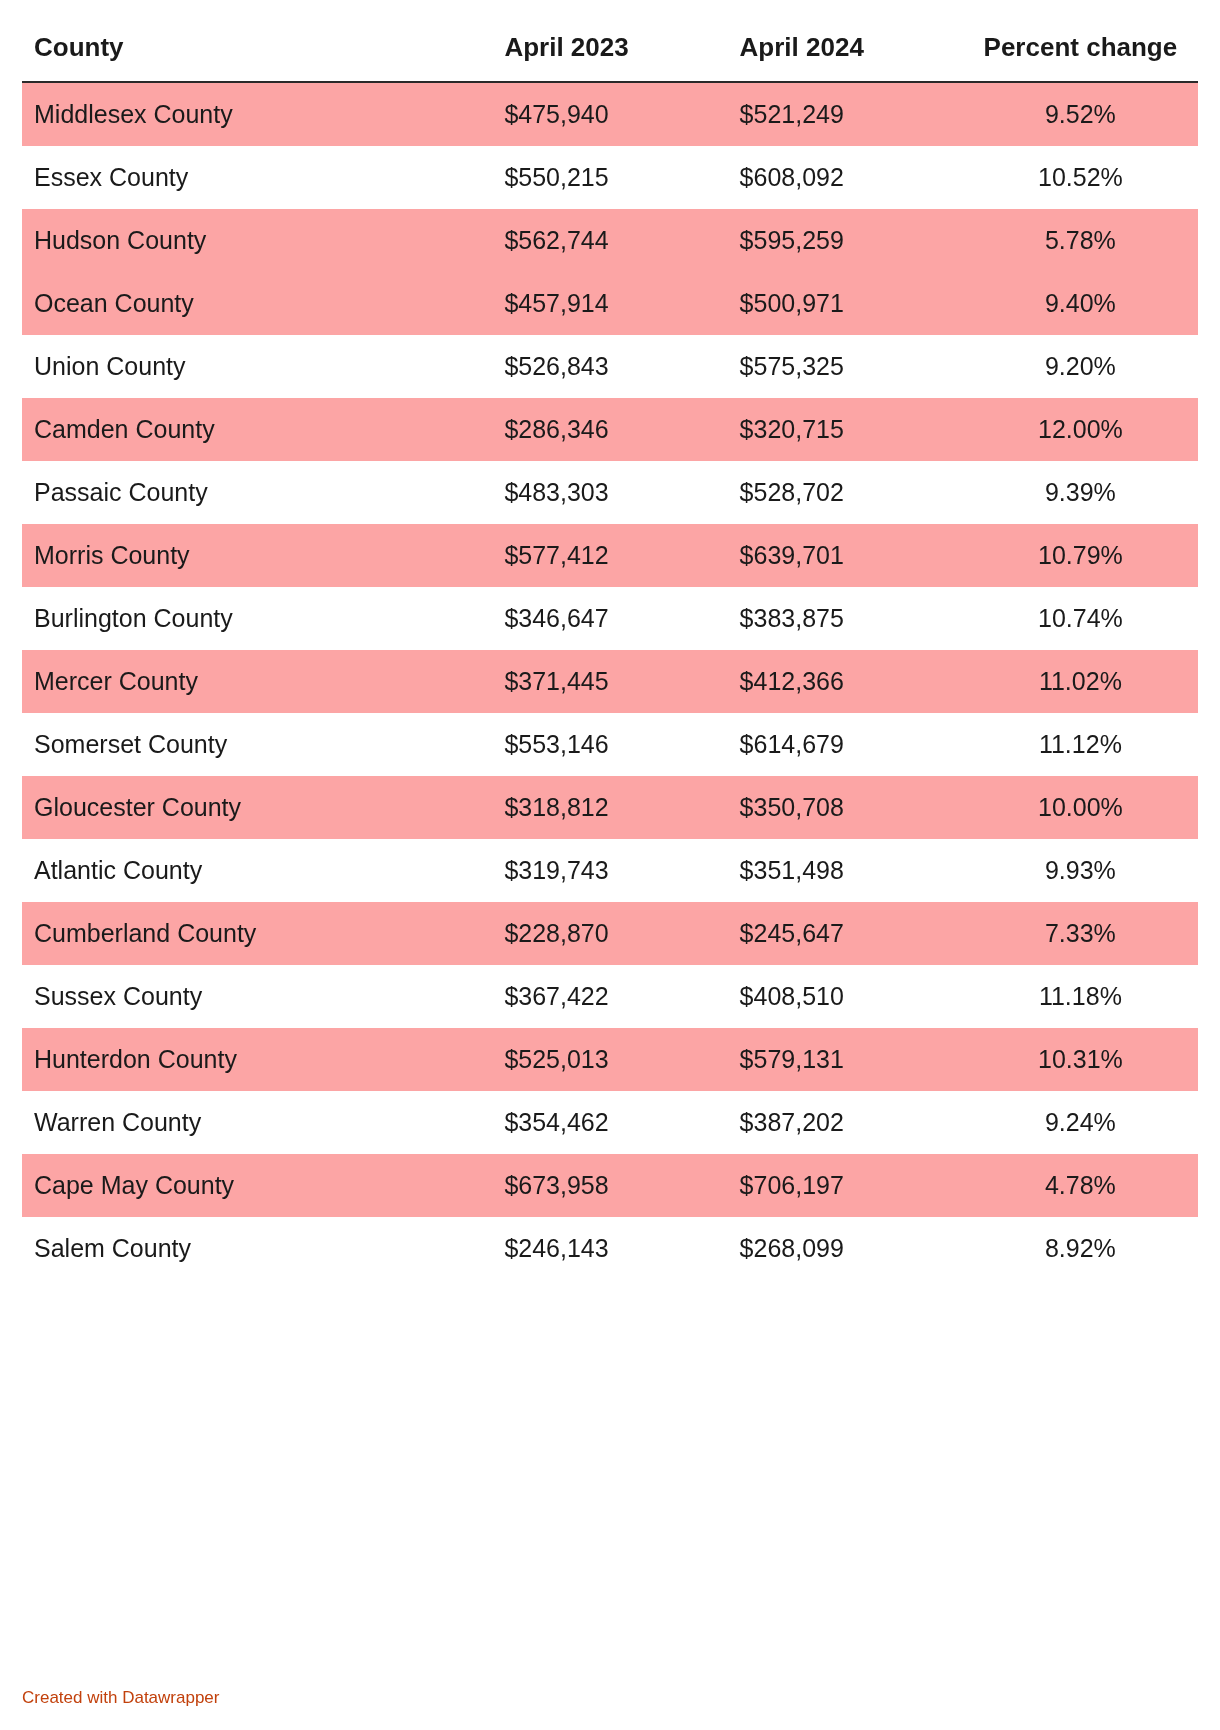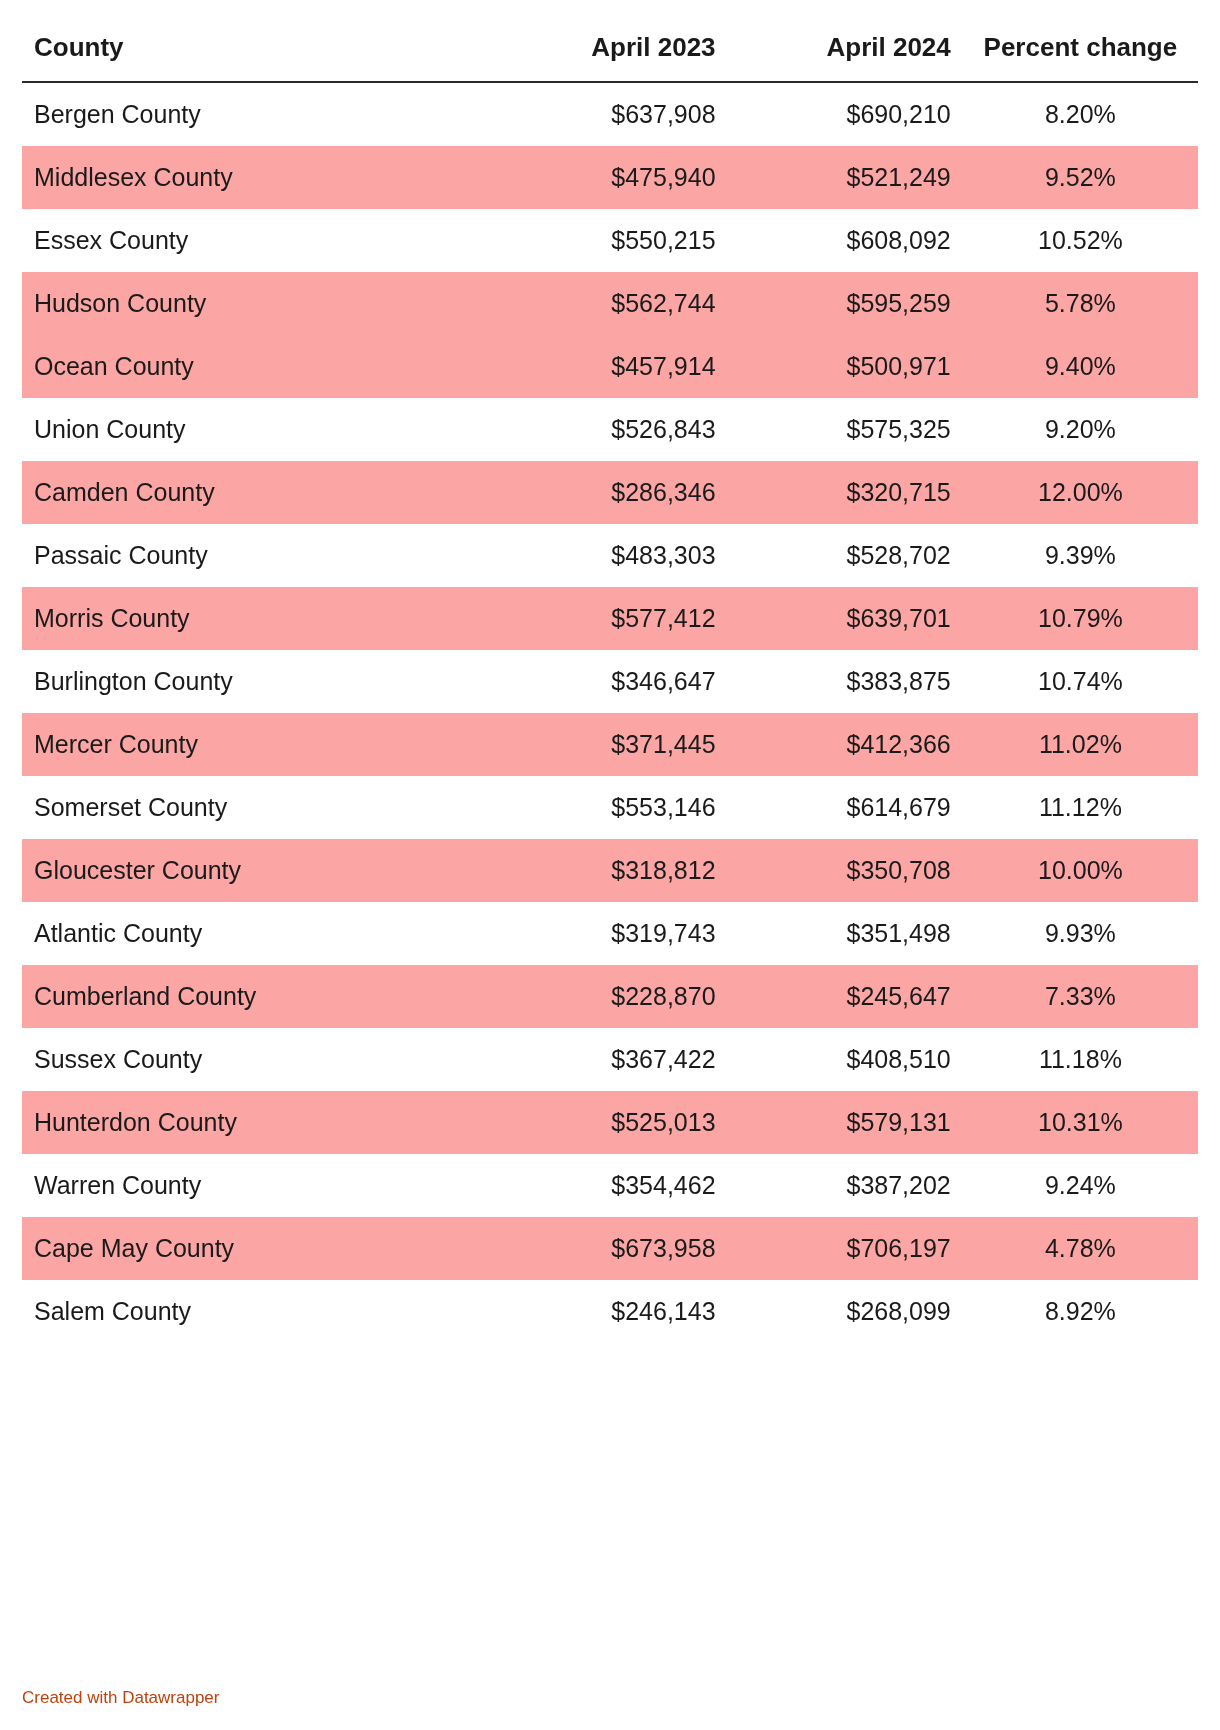"April 2023" th.col-val, td.col-val { text-align: right -> left }
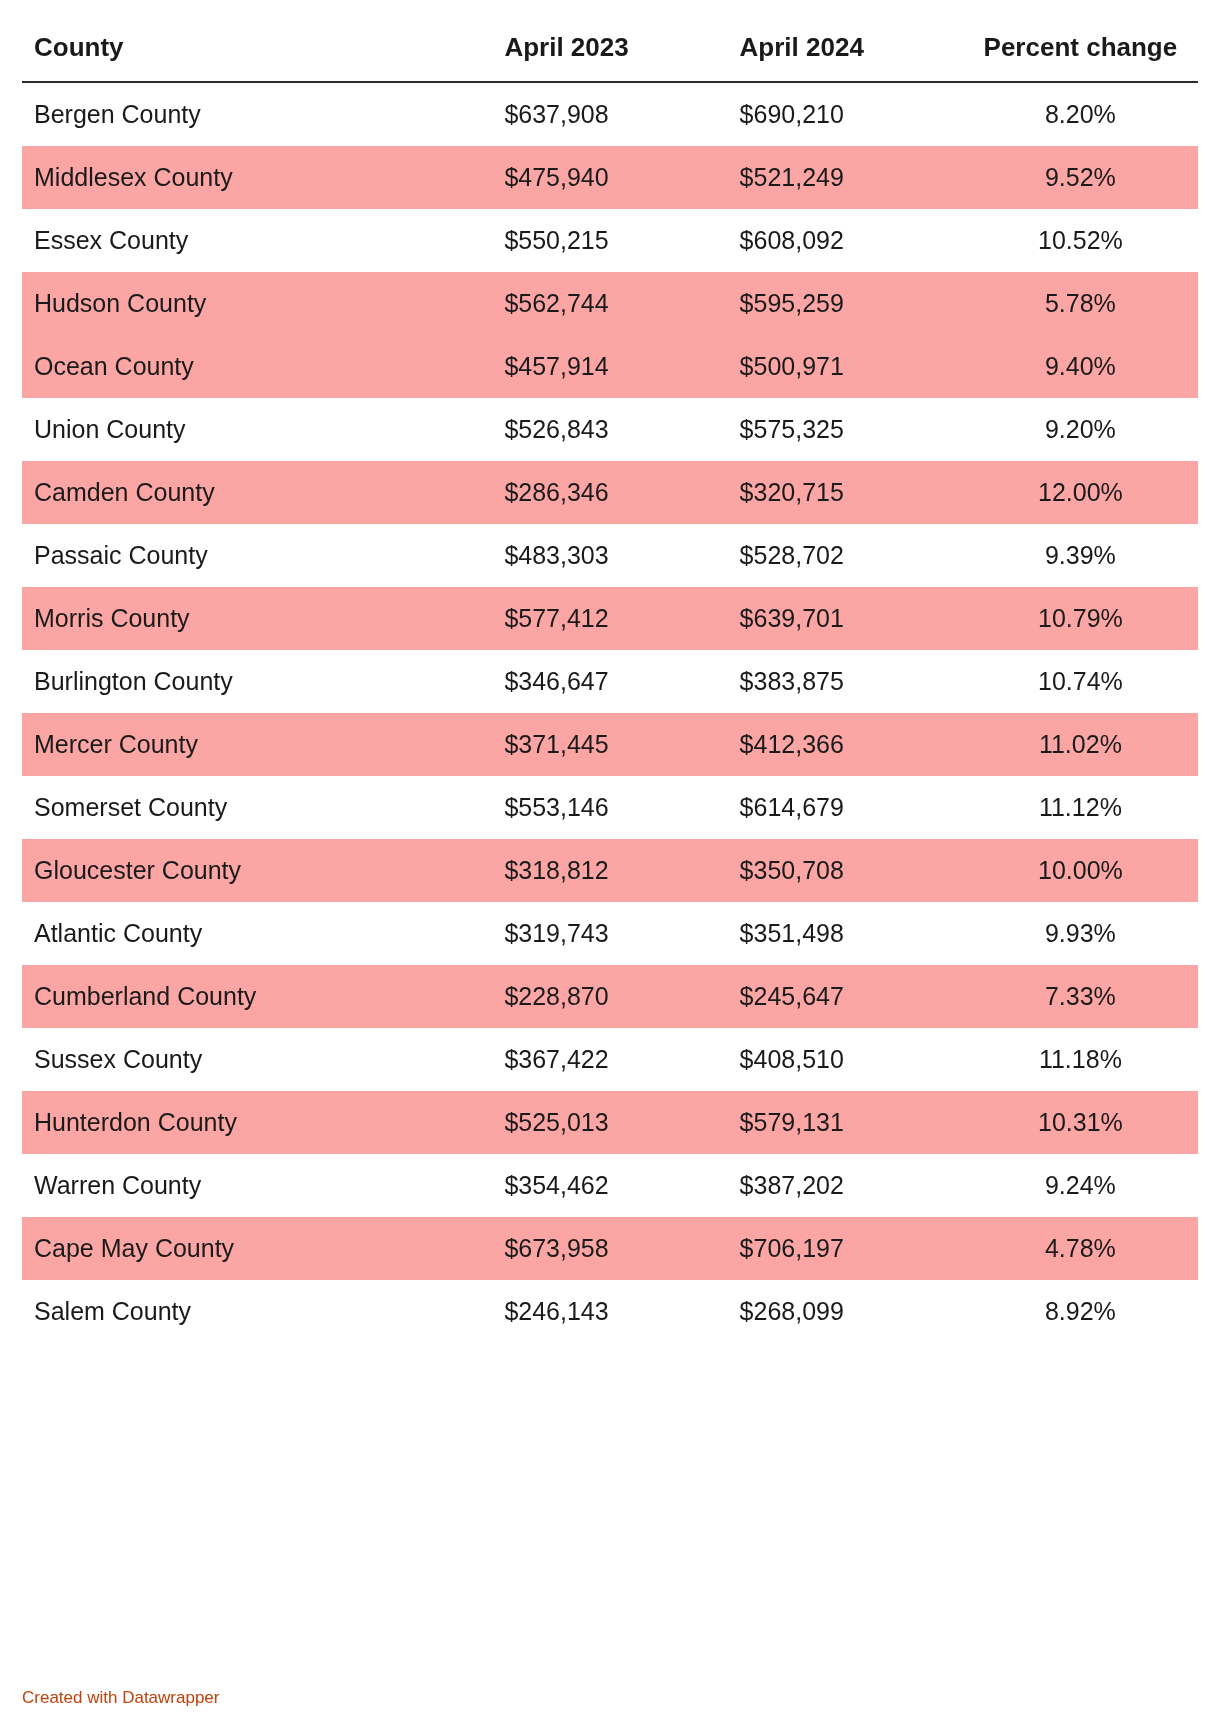"Bergen County" tr.row-odd { html: <tr> <td>Bergen County</td> <td>$637,908</td> <td>$690,210</td> <td>8.20%</td> </tr> -> none }
